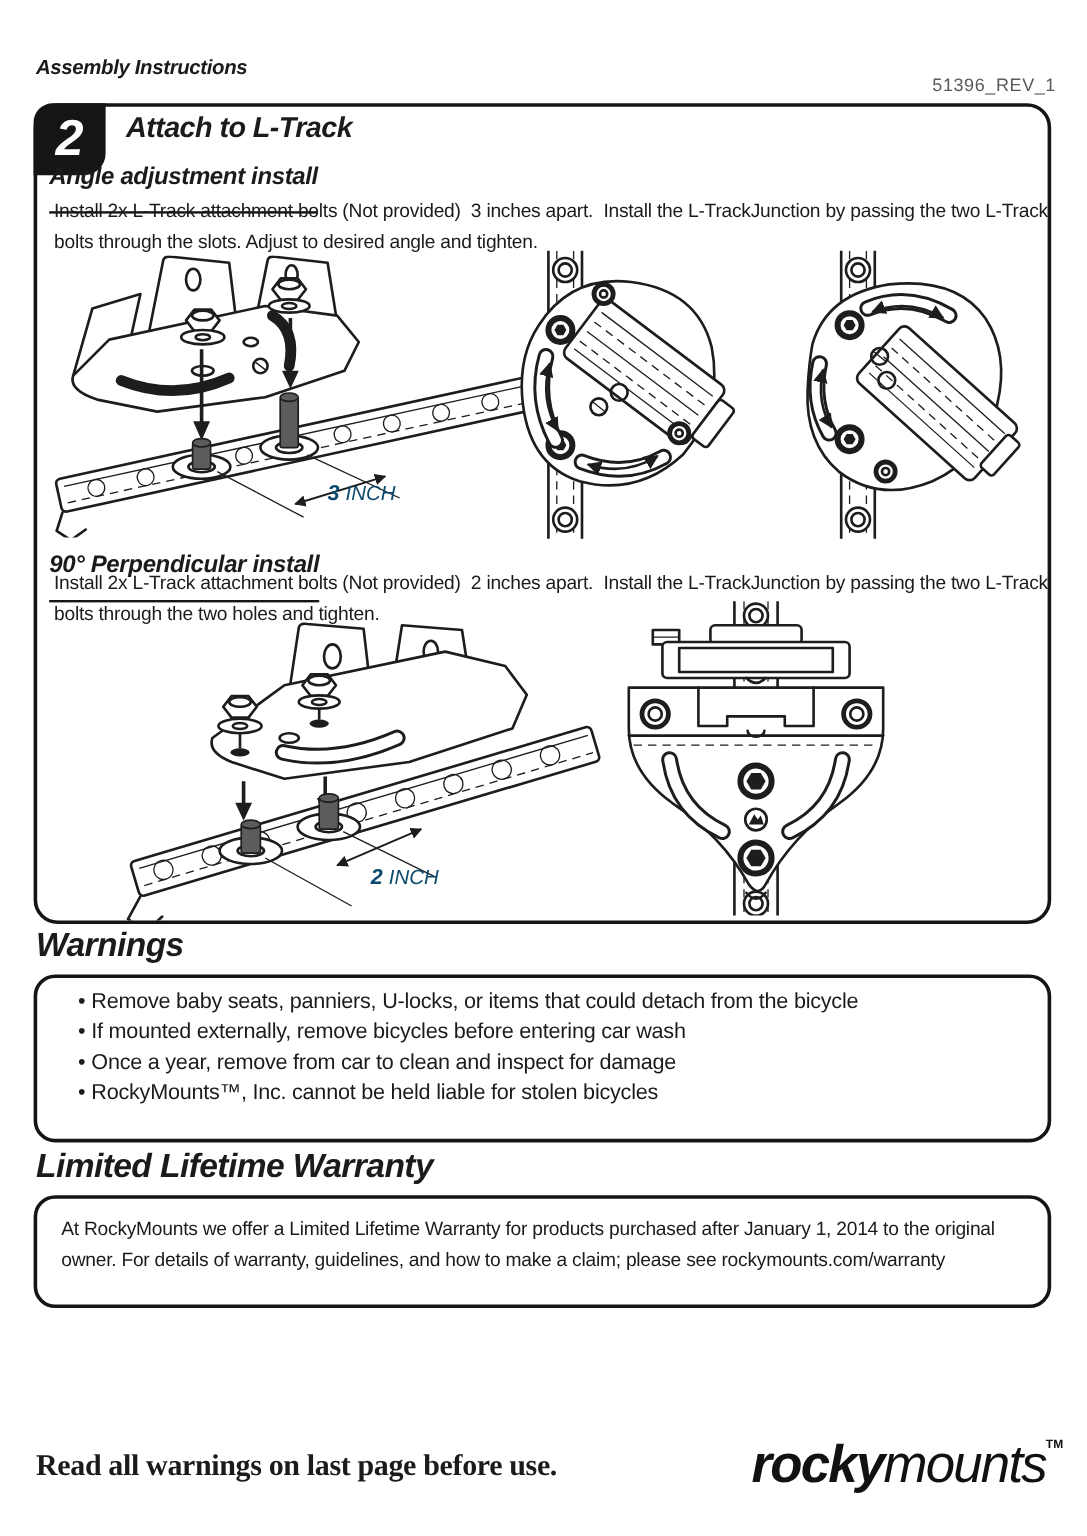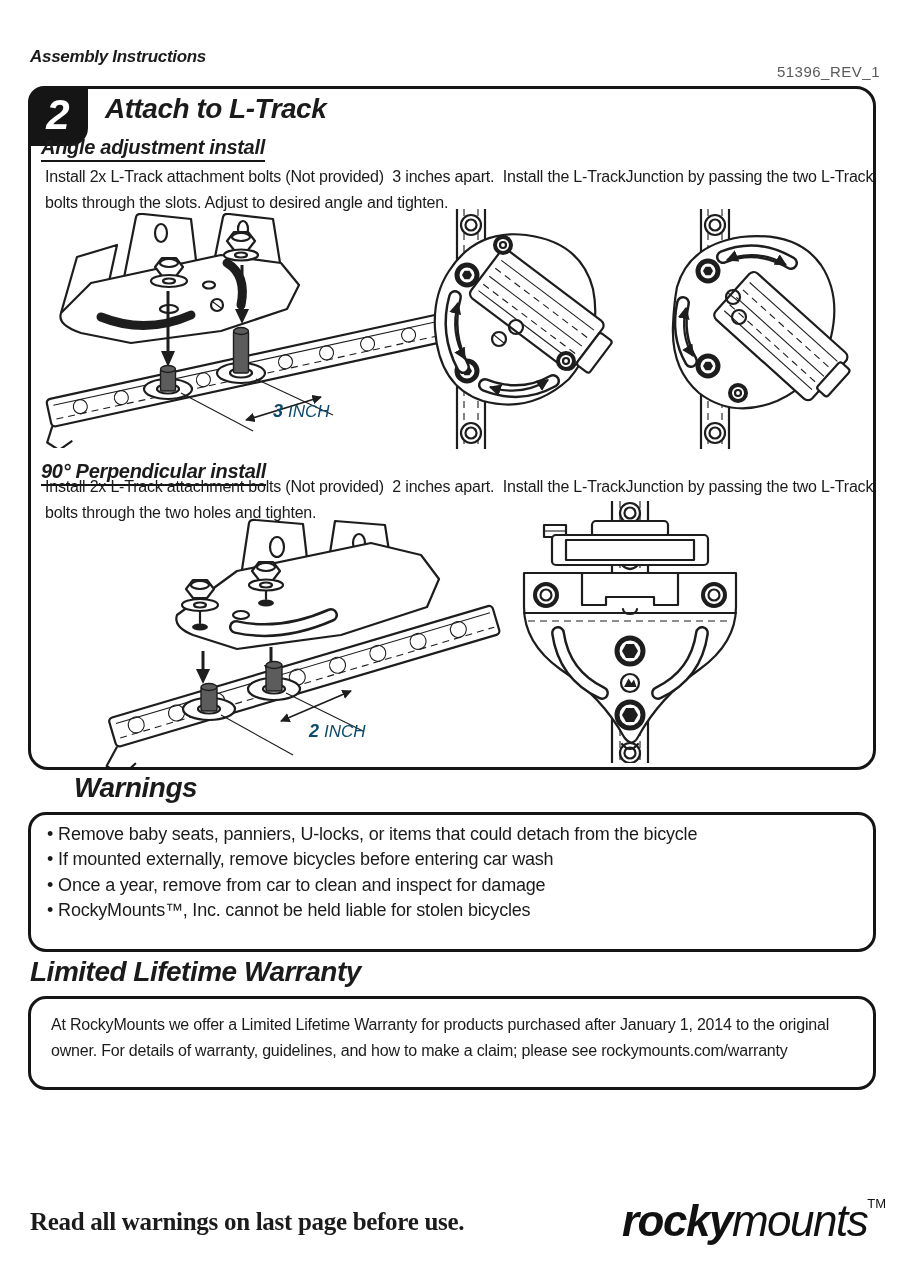"Attach to L-Track" .step-title { font-size: 28px -> 24px }
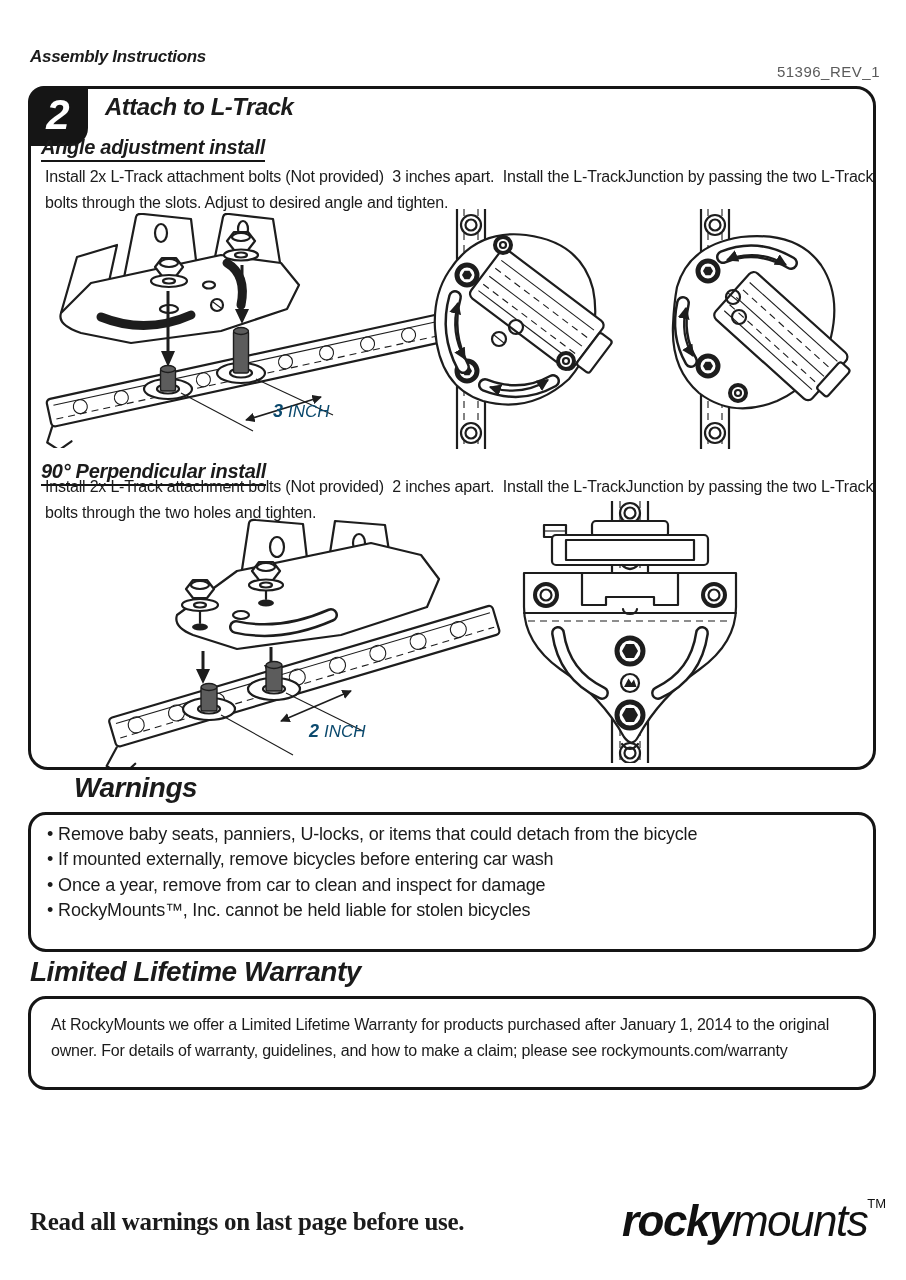"Angle adjustment install" .sec-head { padding-bottom: 1px -> 17px }
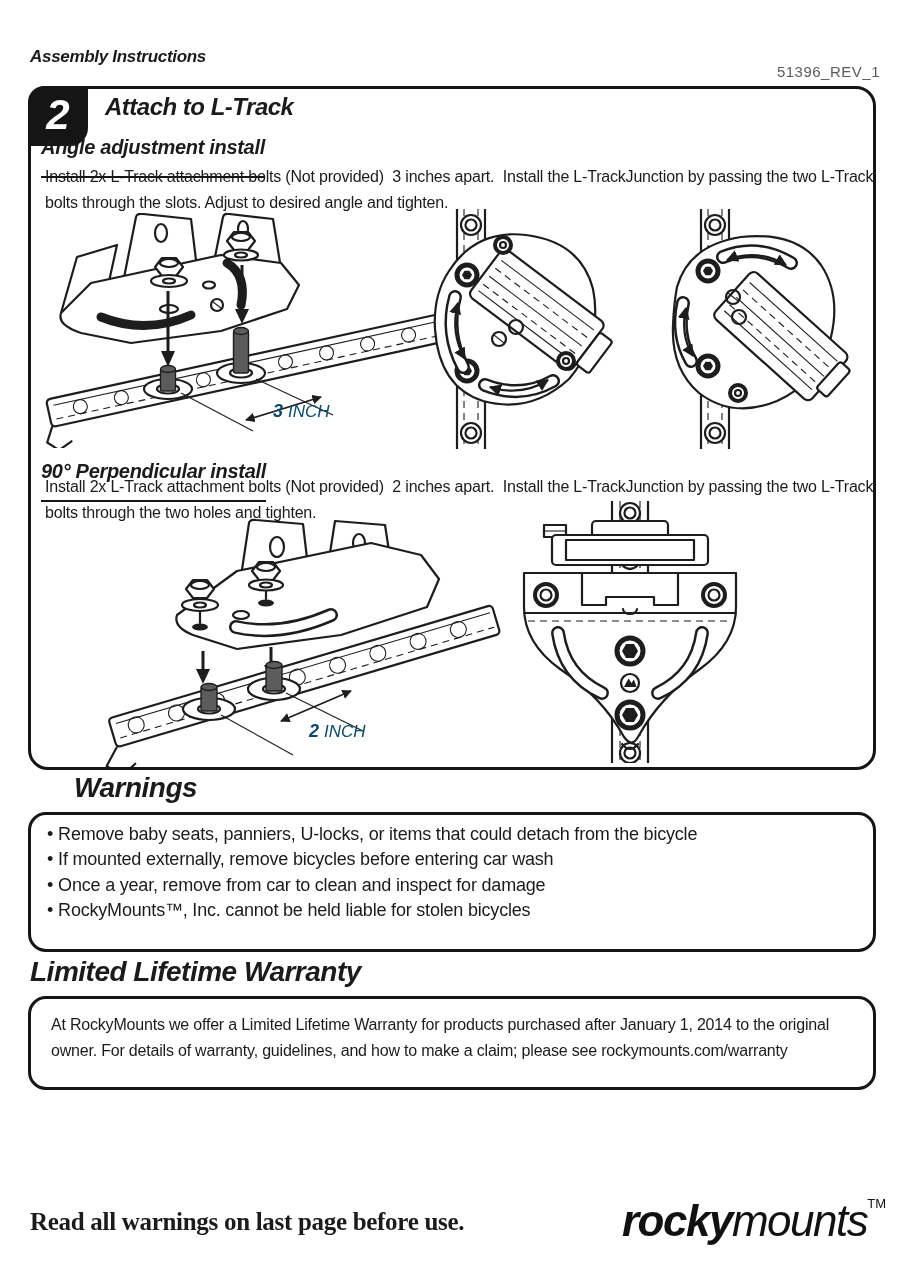"Warnings" .warnings-title { margin-left: 44px -> none }
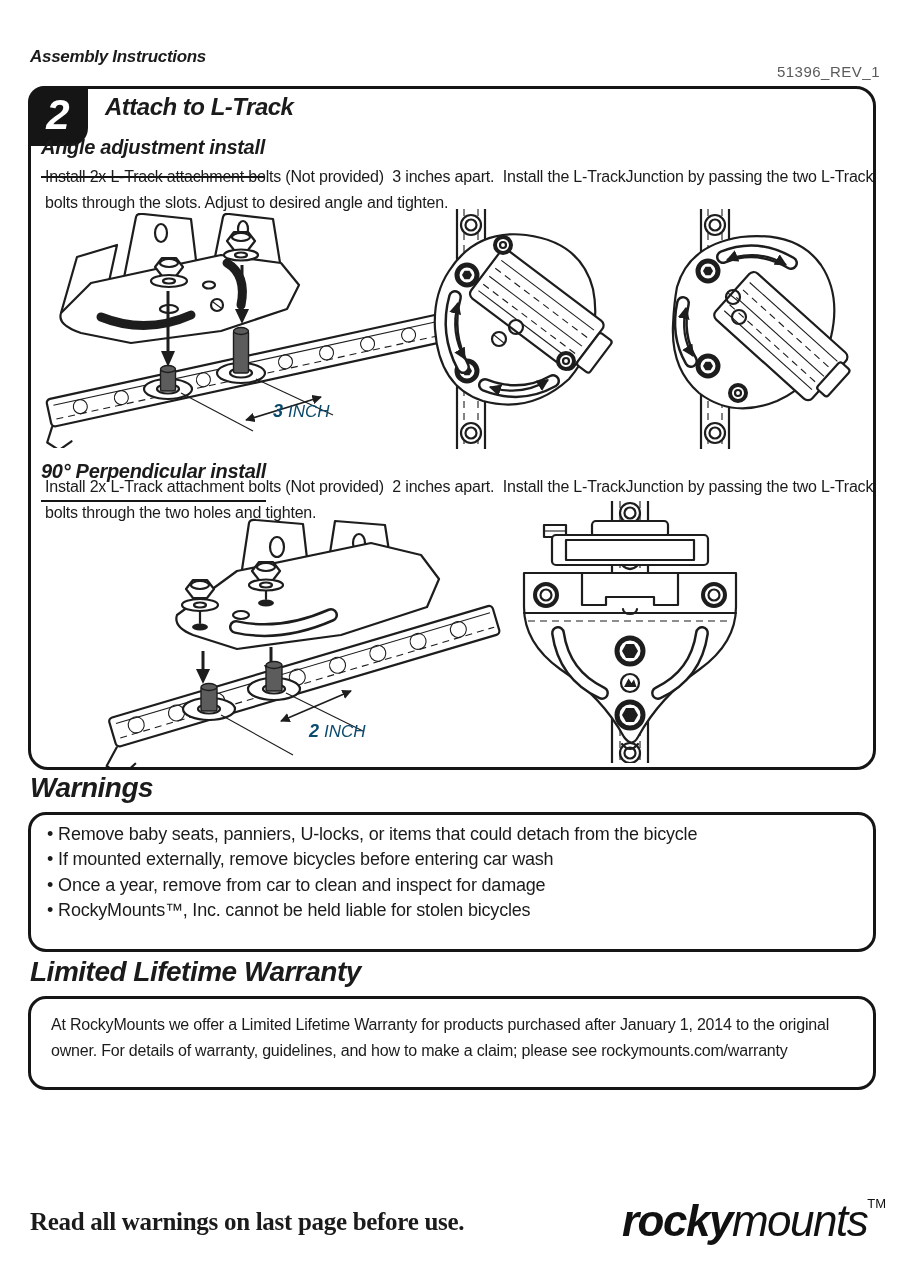"Remove baby seats, panniers, U-locks," .warnings-box { padding-left: none -> 18px }
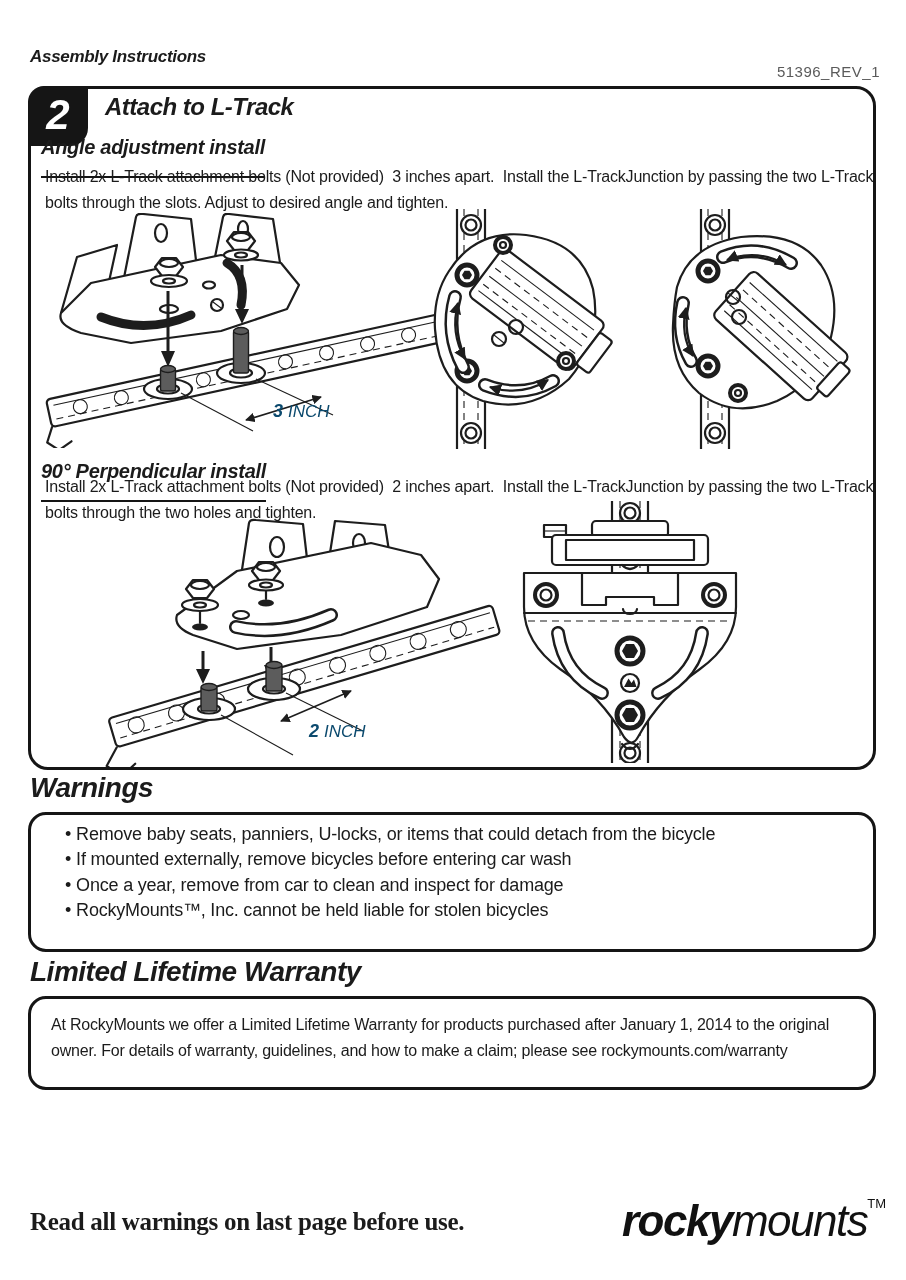"TM" .lg-tm { font-size: 13px -> 10px; font-weight: 400 -> 700 }
